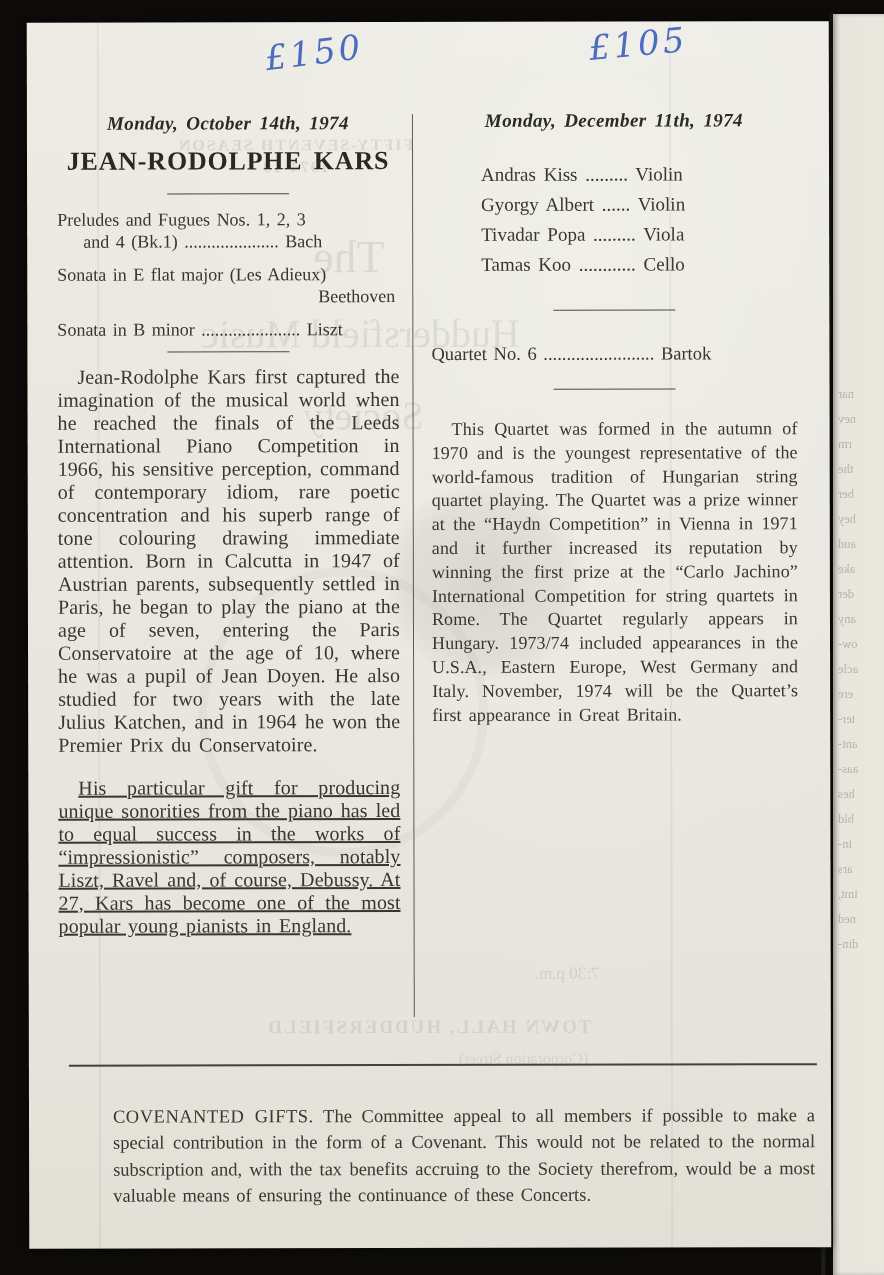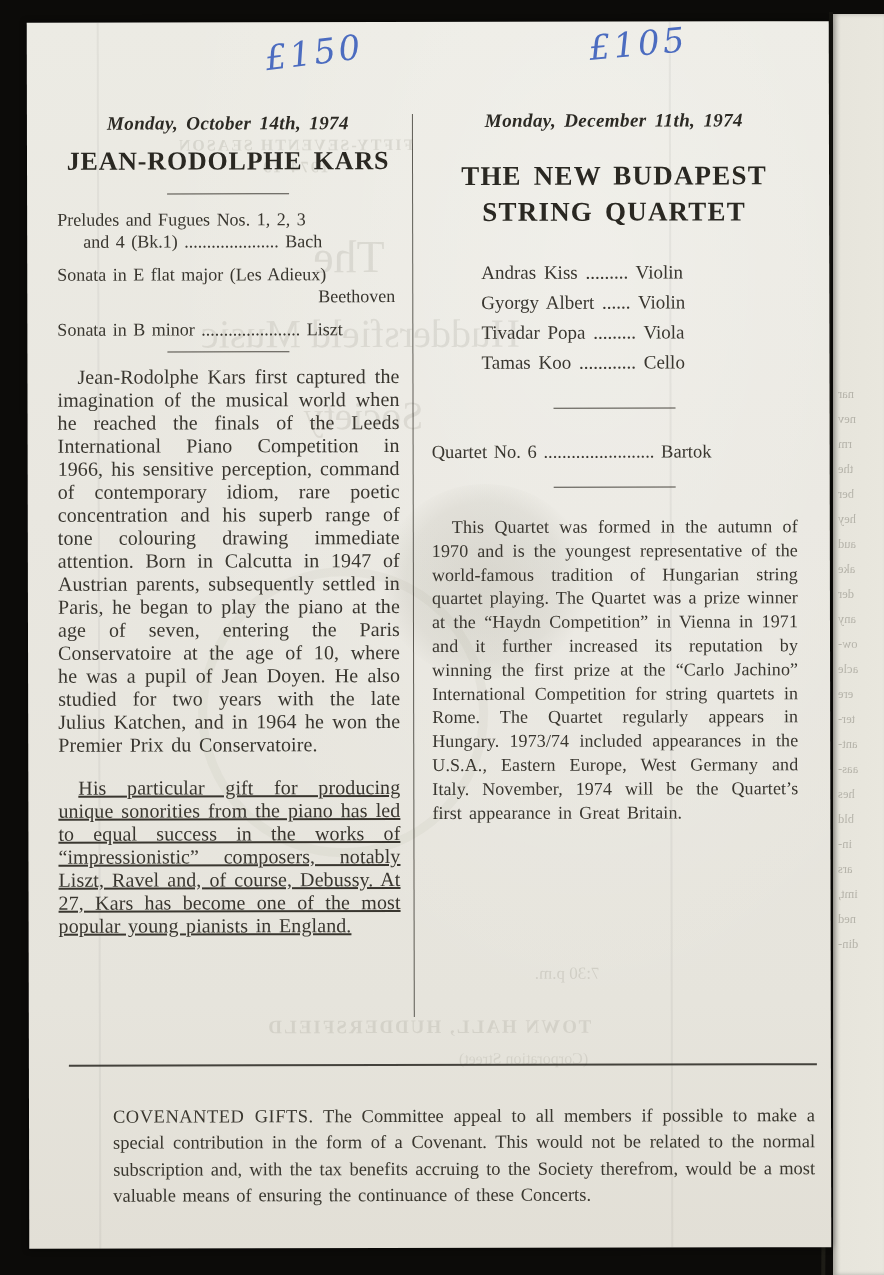"THE NEW BUDAPEST" div.artist-name { html: <div> <div>THE NEW BUDAPEST</div> <div>STRING QUARTET</div> </div> -> none }
